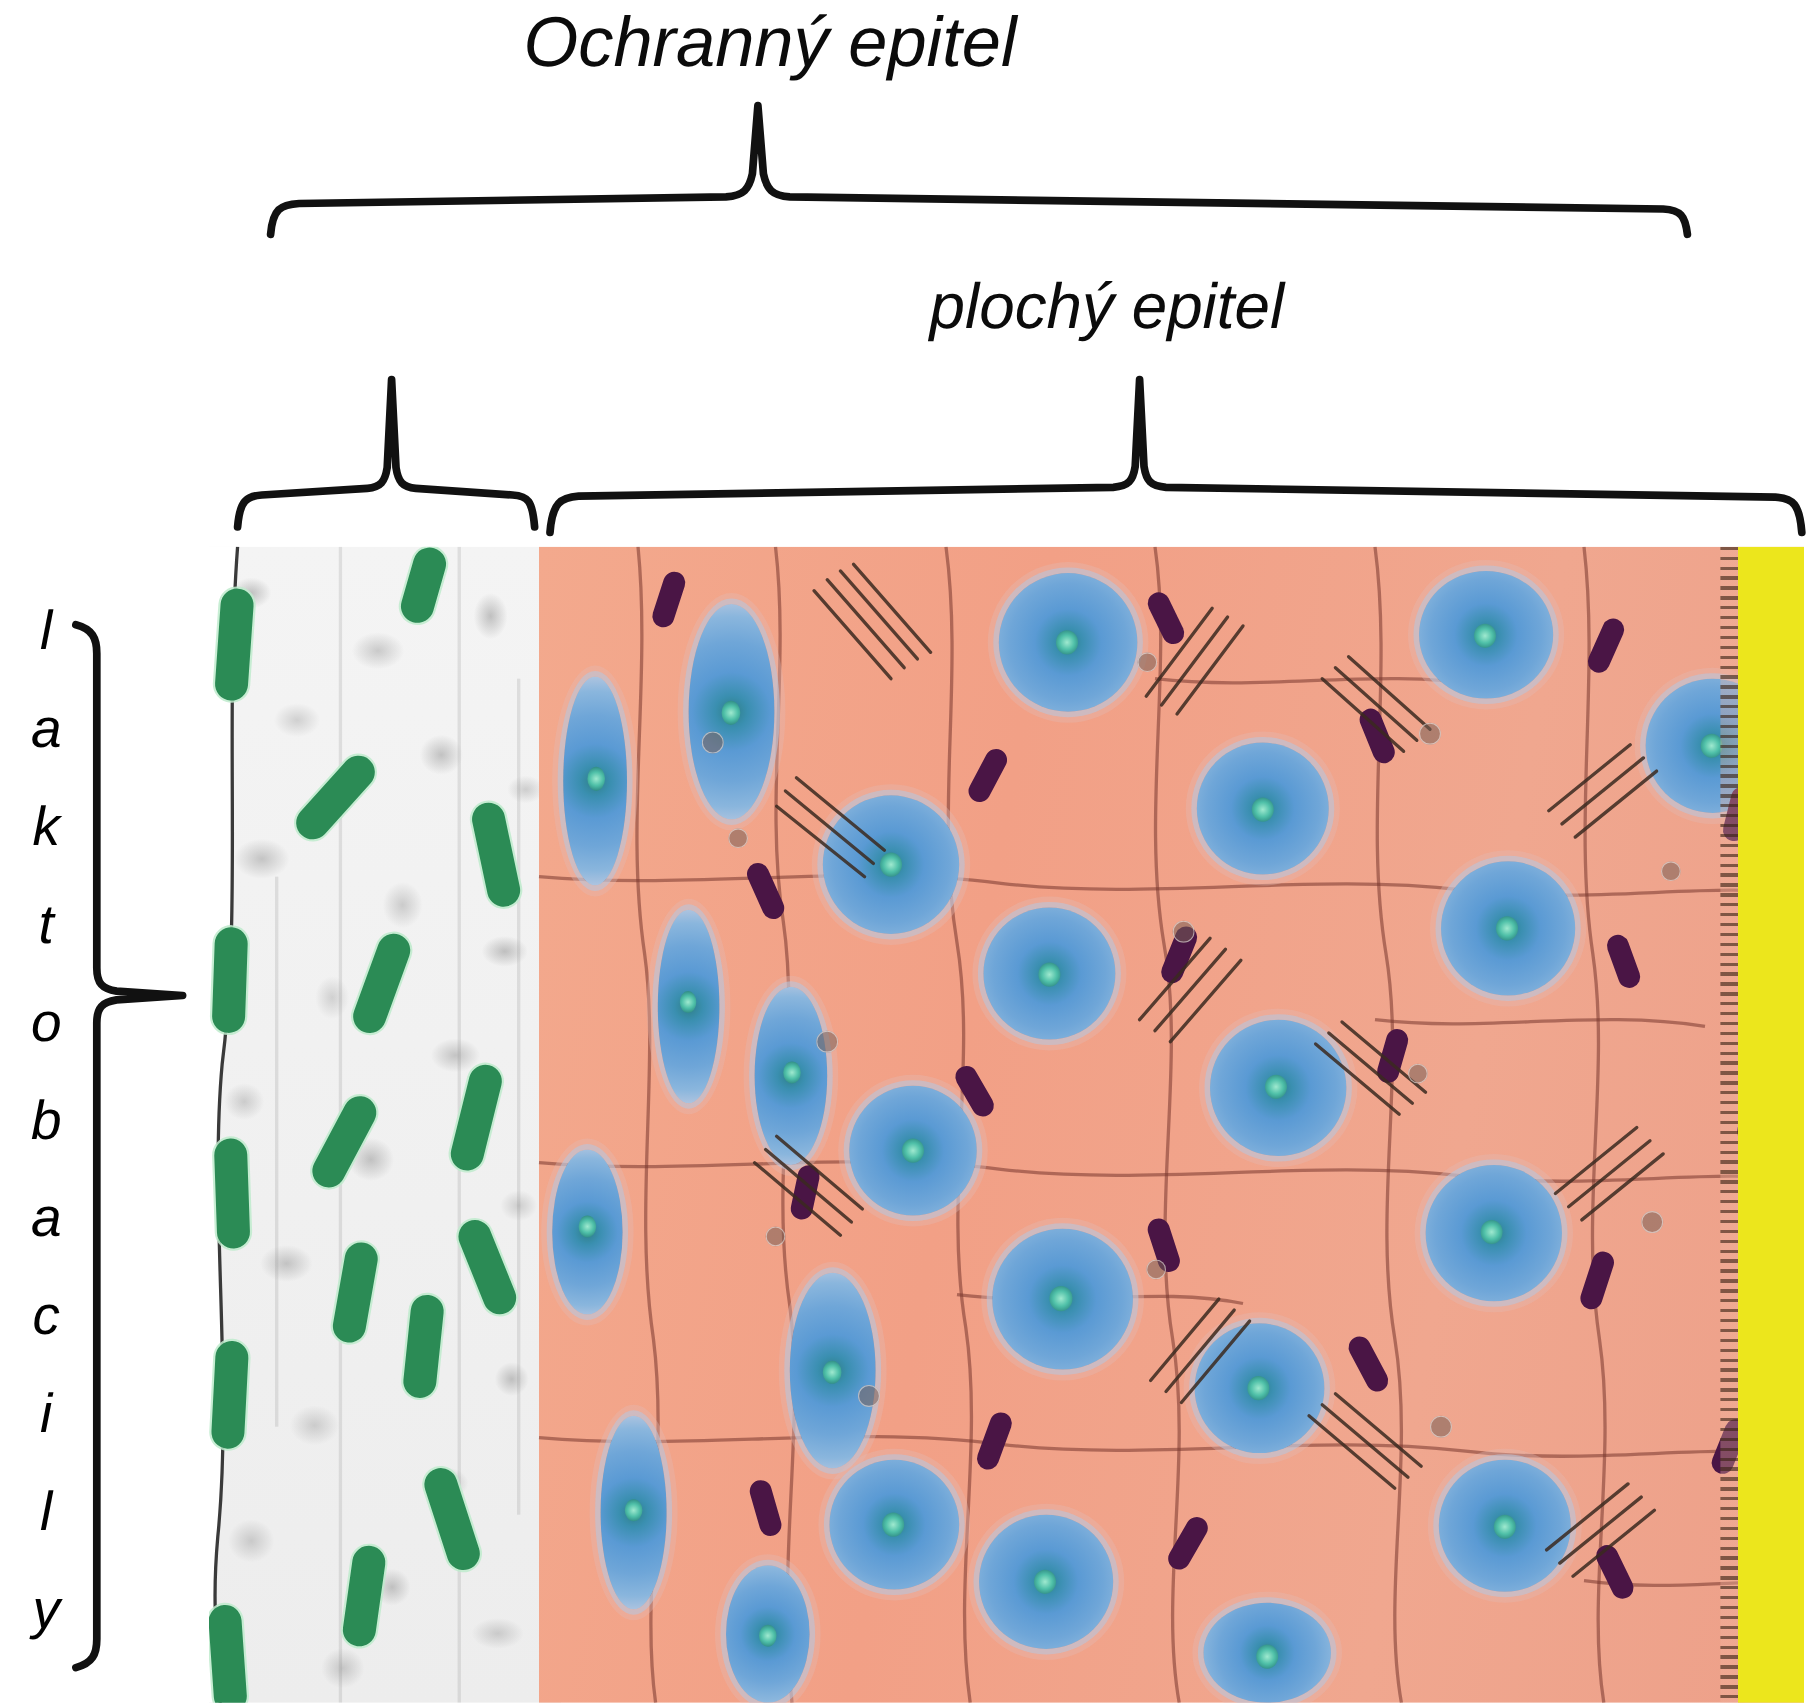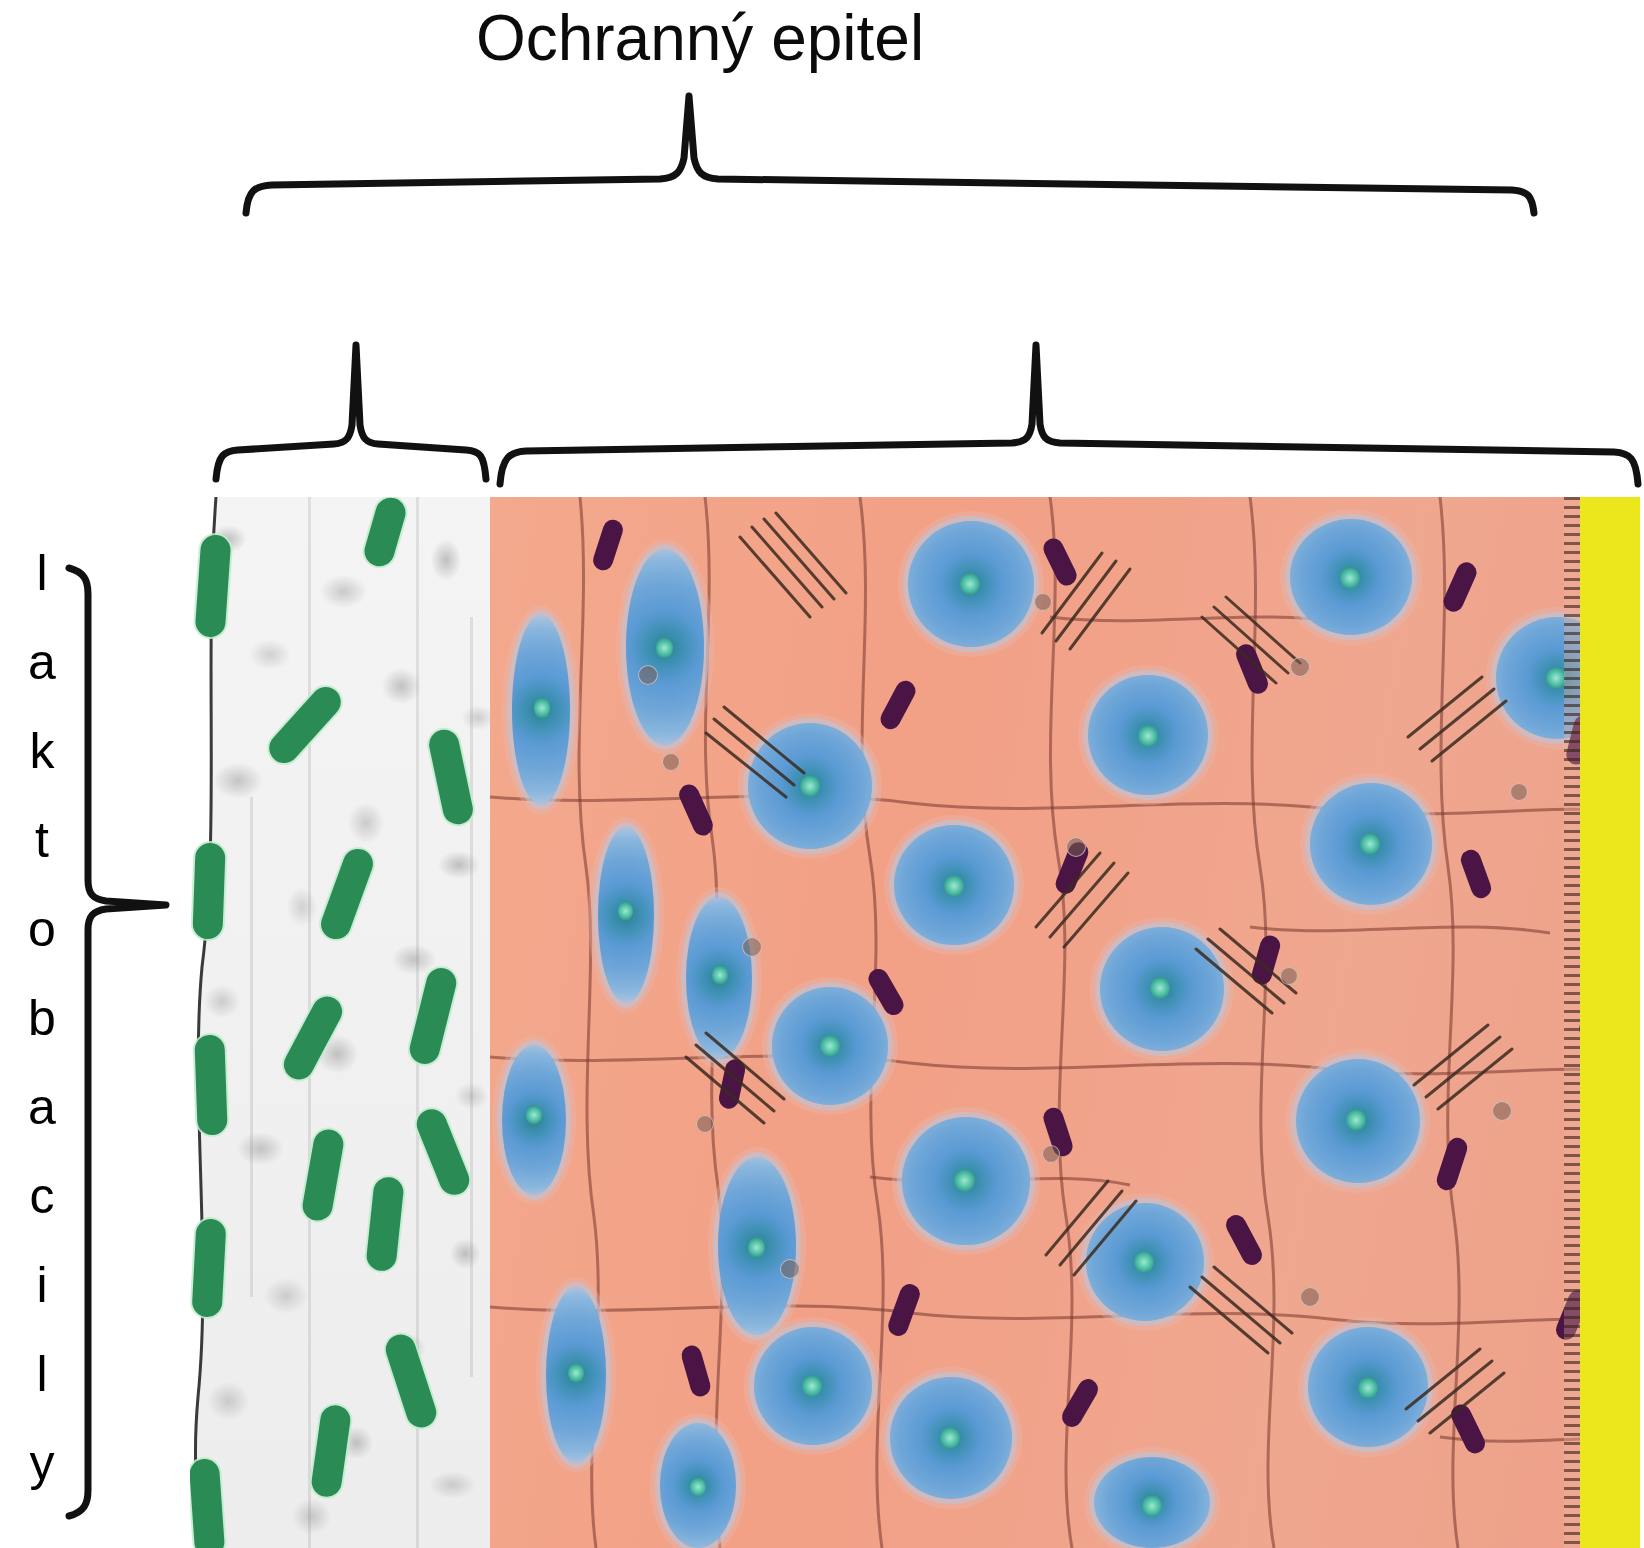"Ochranný epitel" #stage { font-style: none -> italic }
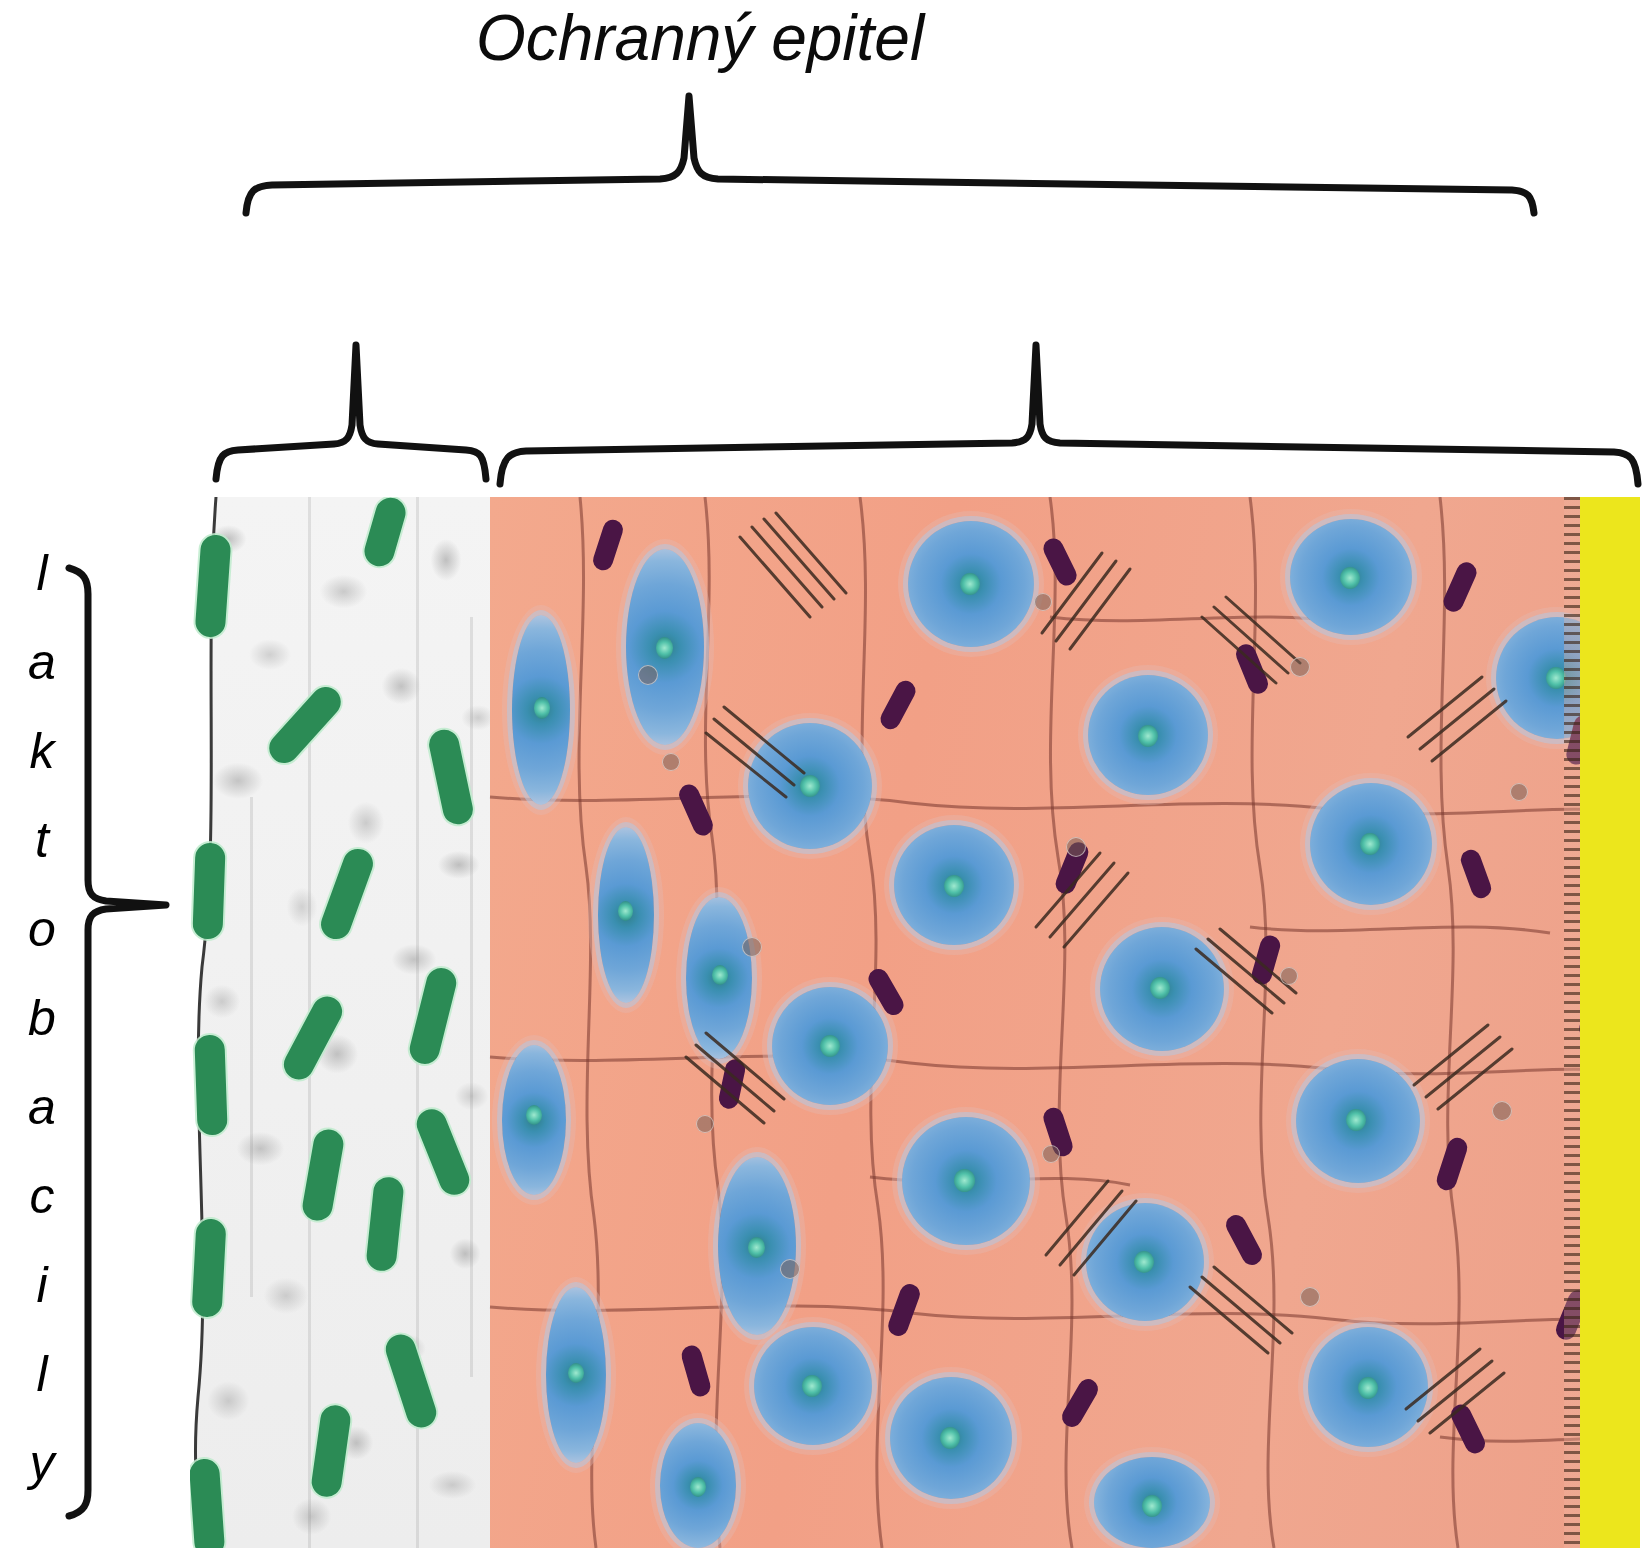"plochý epitel" div.lbl { html: none -> <div>plochý epitel</div> }
